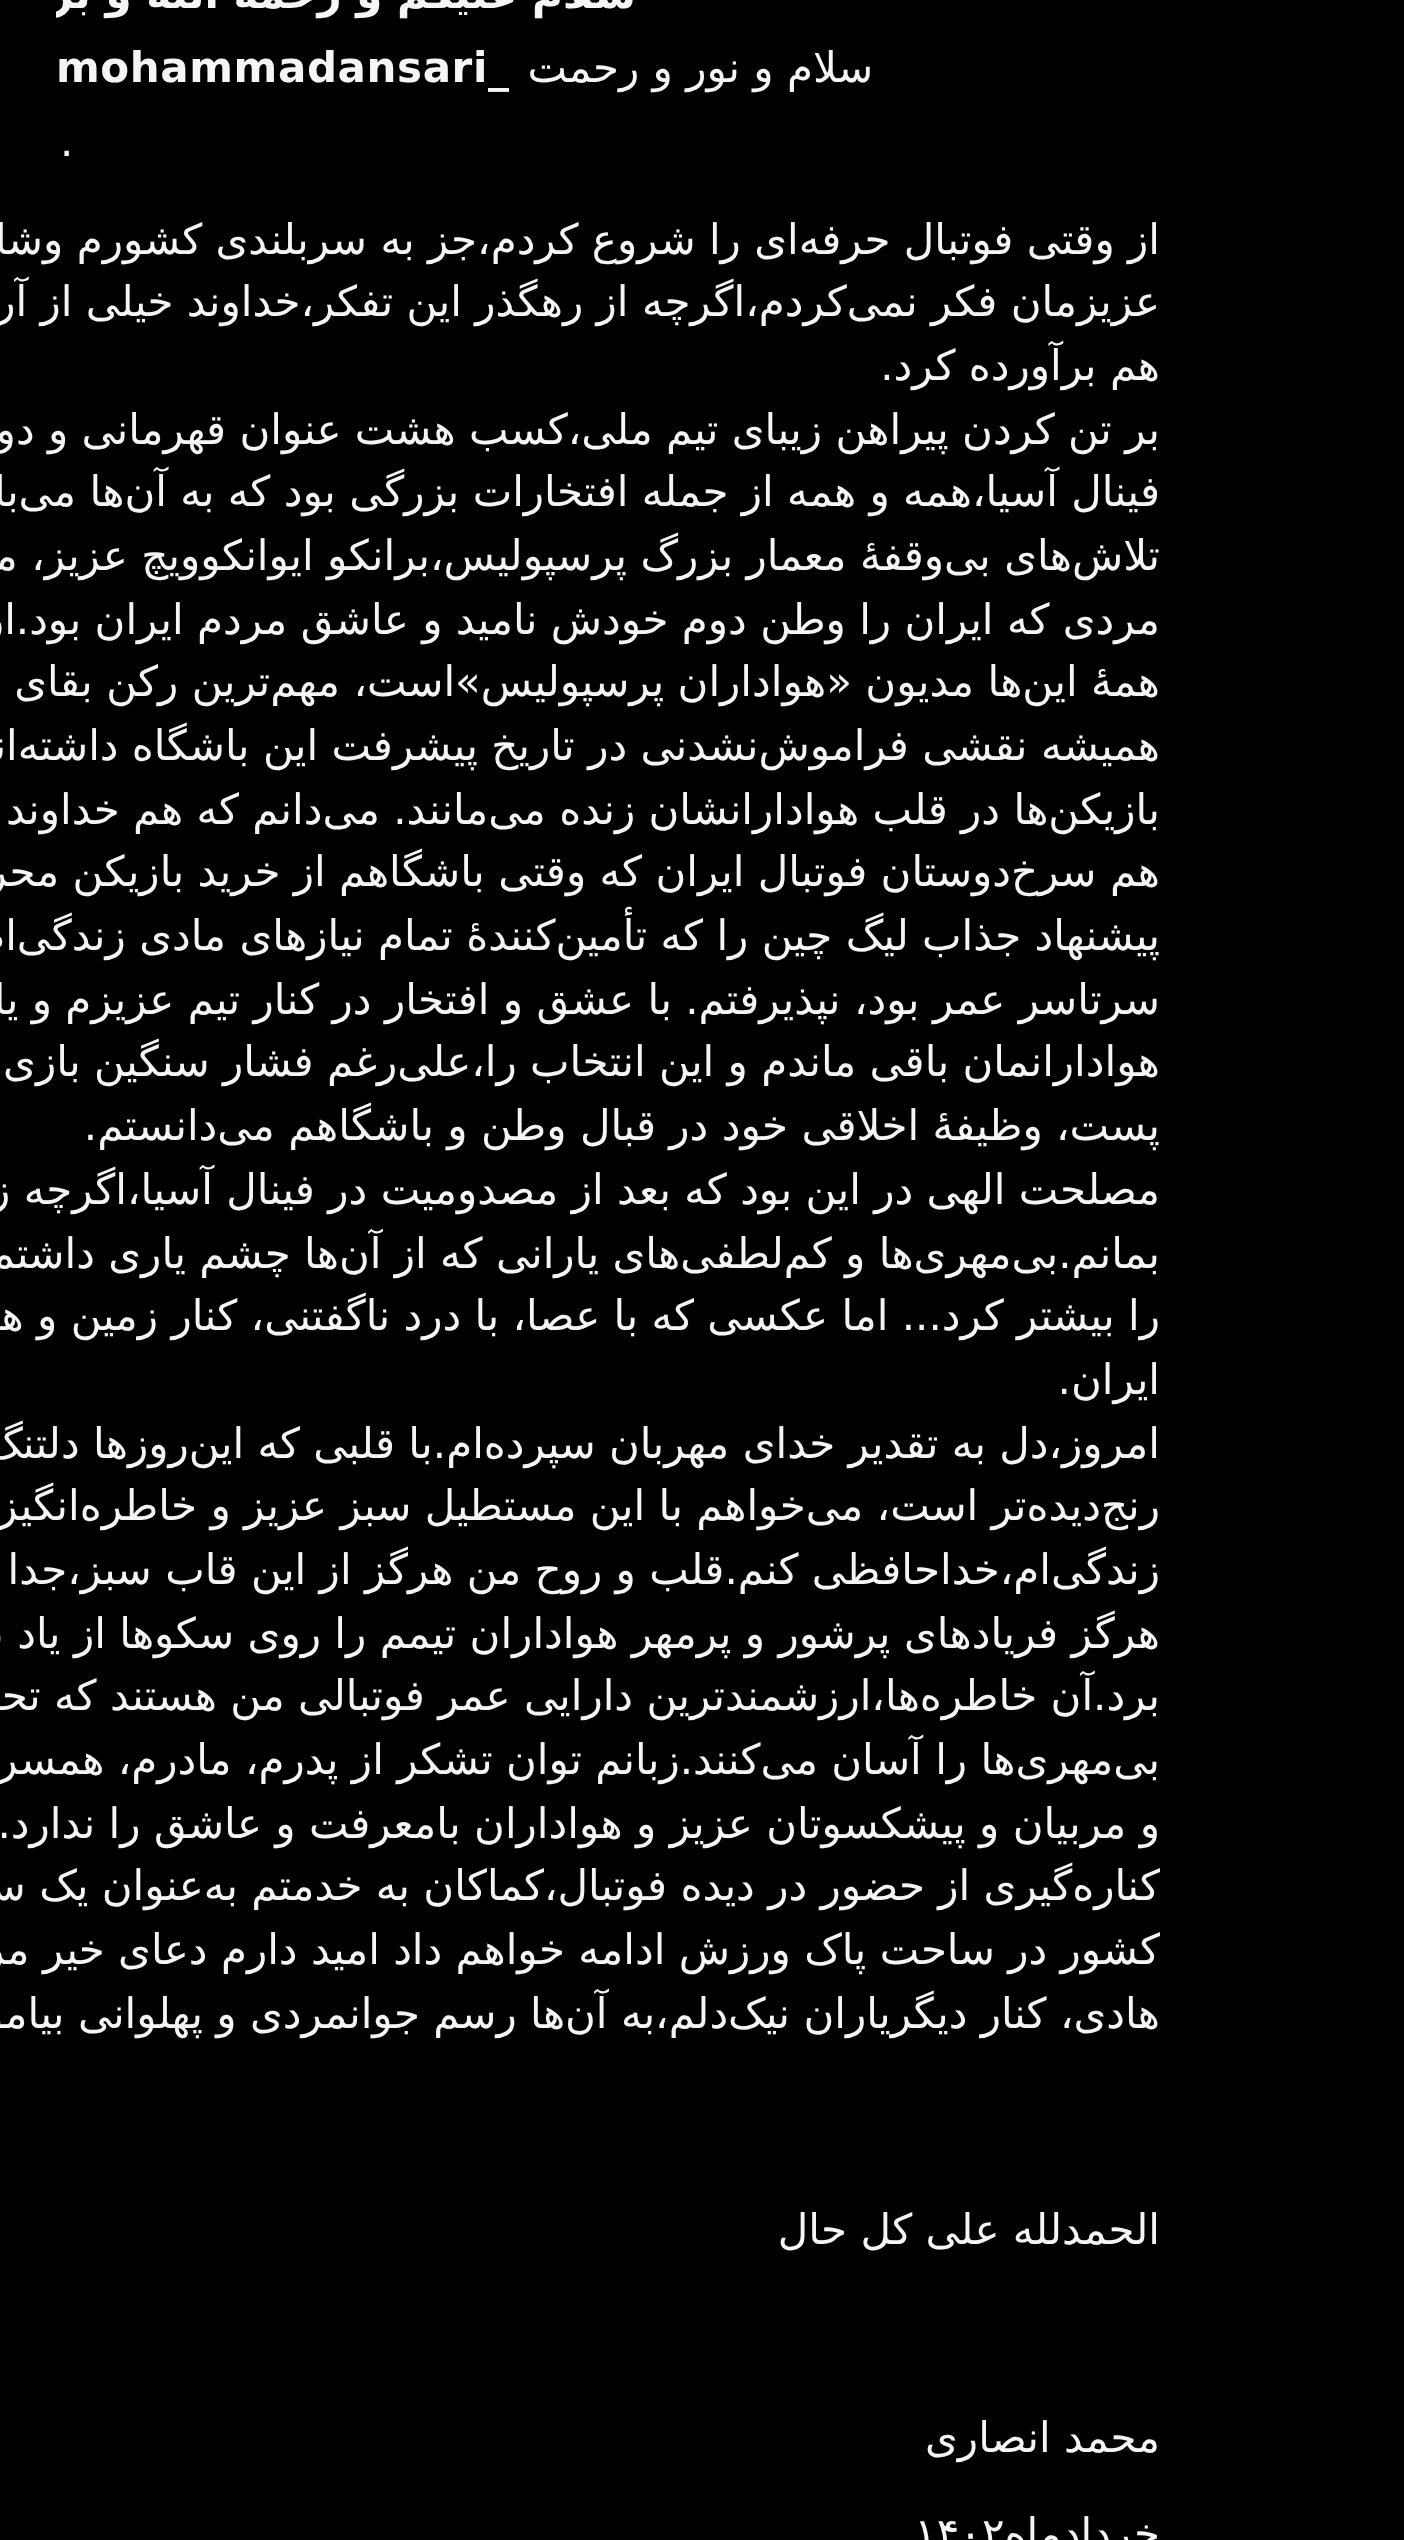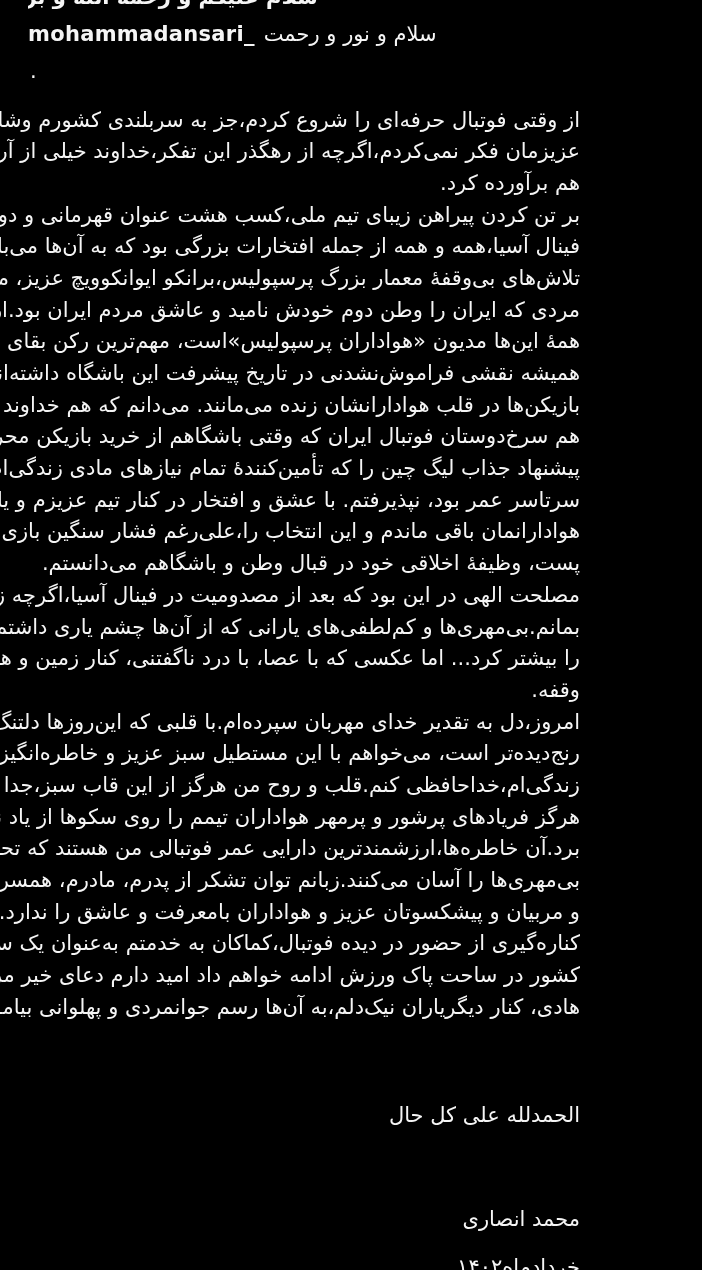"وقفه." div.line { text: وقفه -> ایران }
